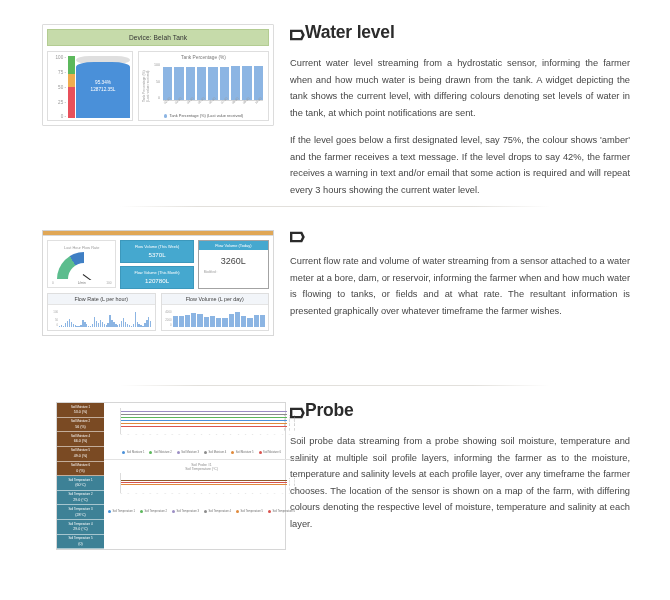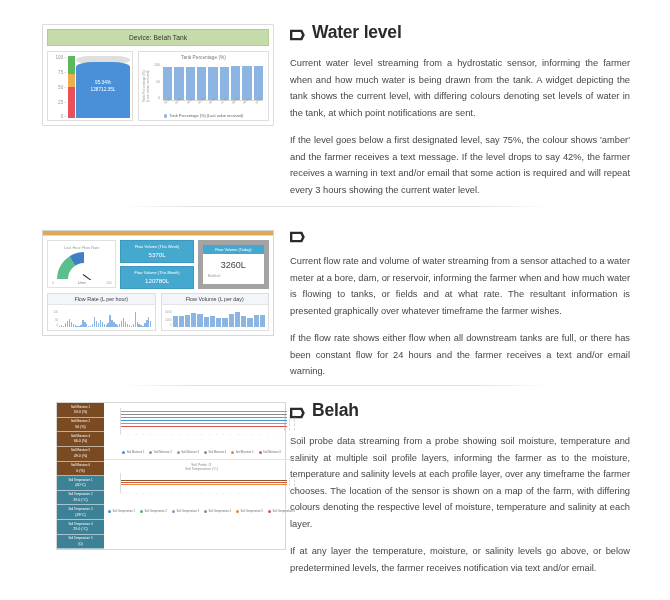"Water level" h2.sec-title { gap: 7px -> none }
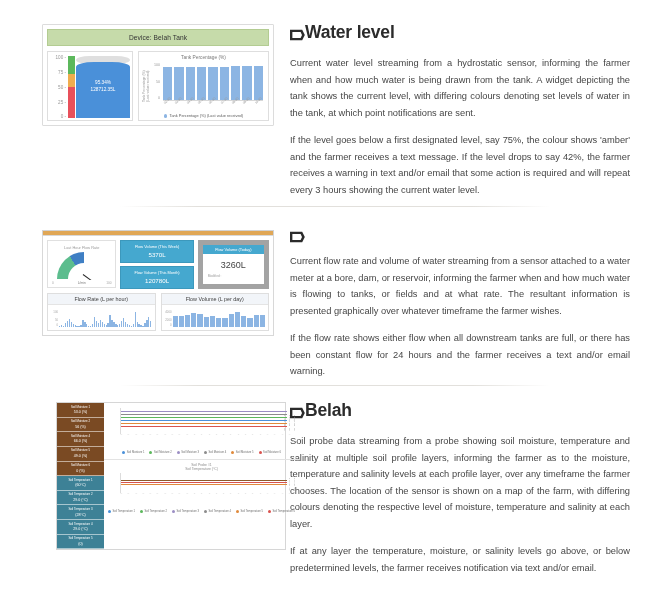"3260L" .kpi-white { border: 5px solid #a3a3a3 -> 1px solid #a3a3a3 }
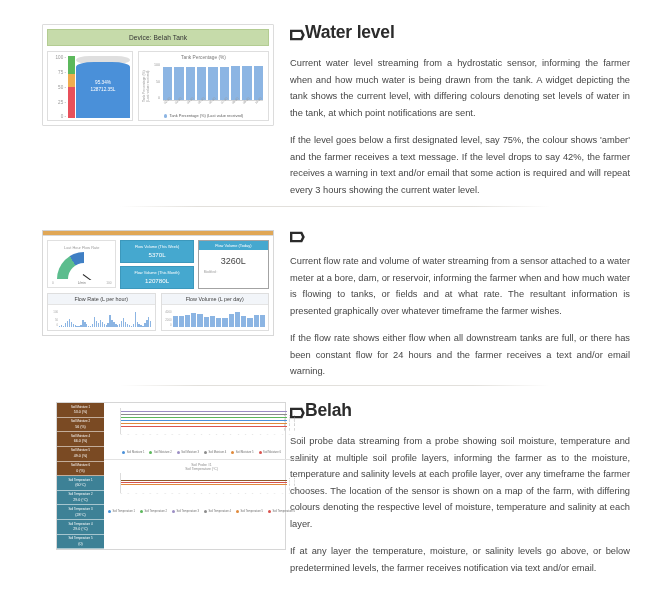"If the flow rate shows" p.sec-para { html: <p>If the flow rate shows either flow when all downstream tanks are full, or there has been constant flow for 24 hours and the farmer receives a text and/or email warning.</p> -> none }
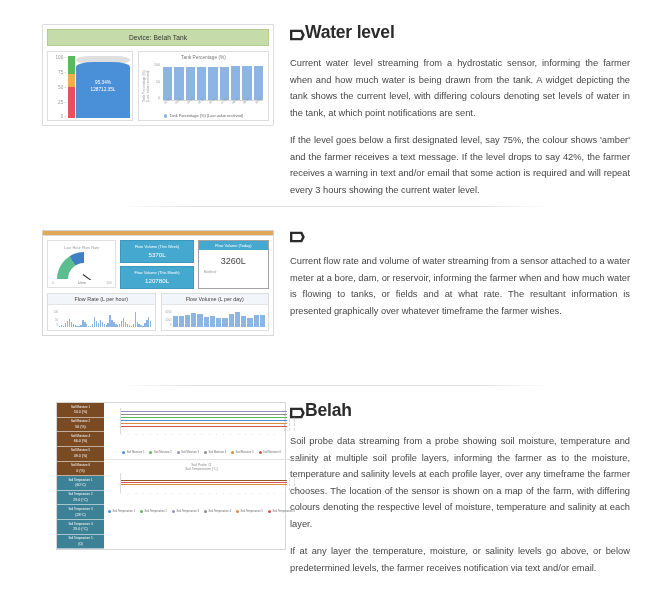"Belah" span { text: Belah -> Probe }
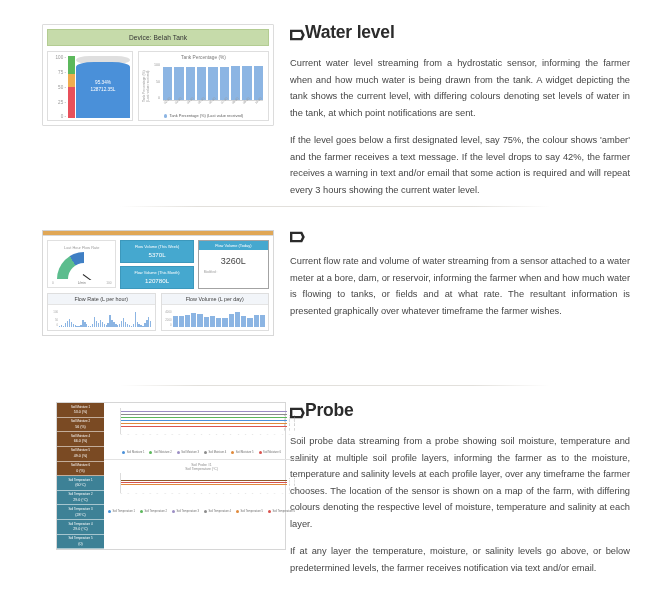"If at any layer the" p.sec-para { html: <p>If at any layer the temperature, moisture, or salinity levels go above, or below predetermined levels, the farmer receives notification via text and/or email.</p> -> none }
